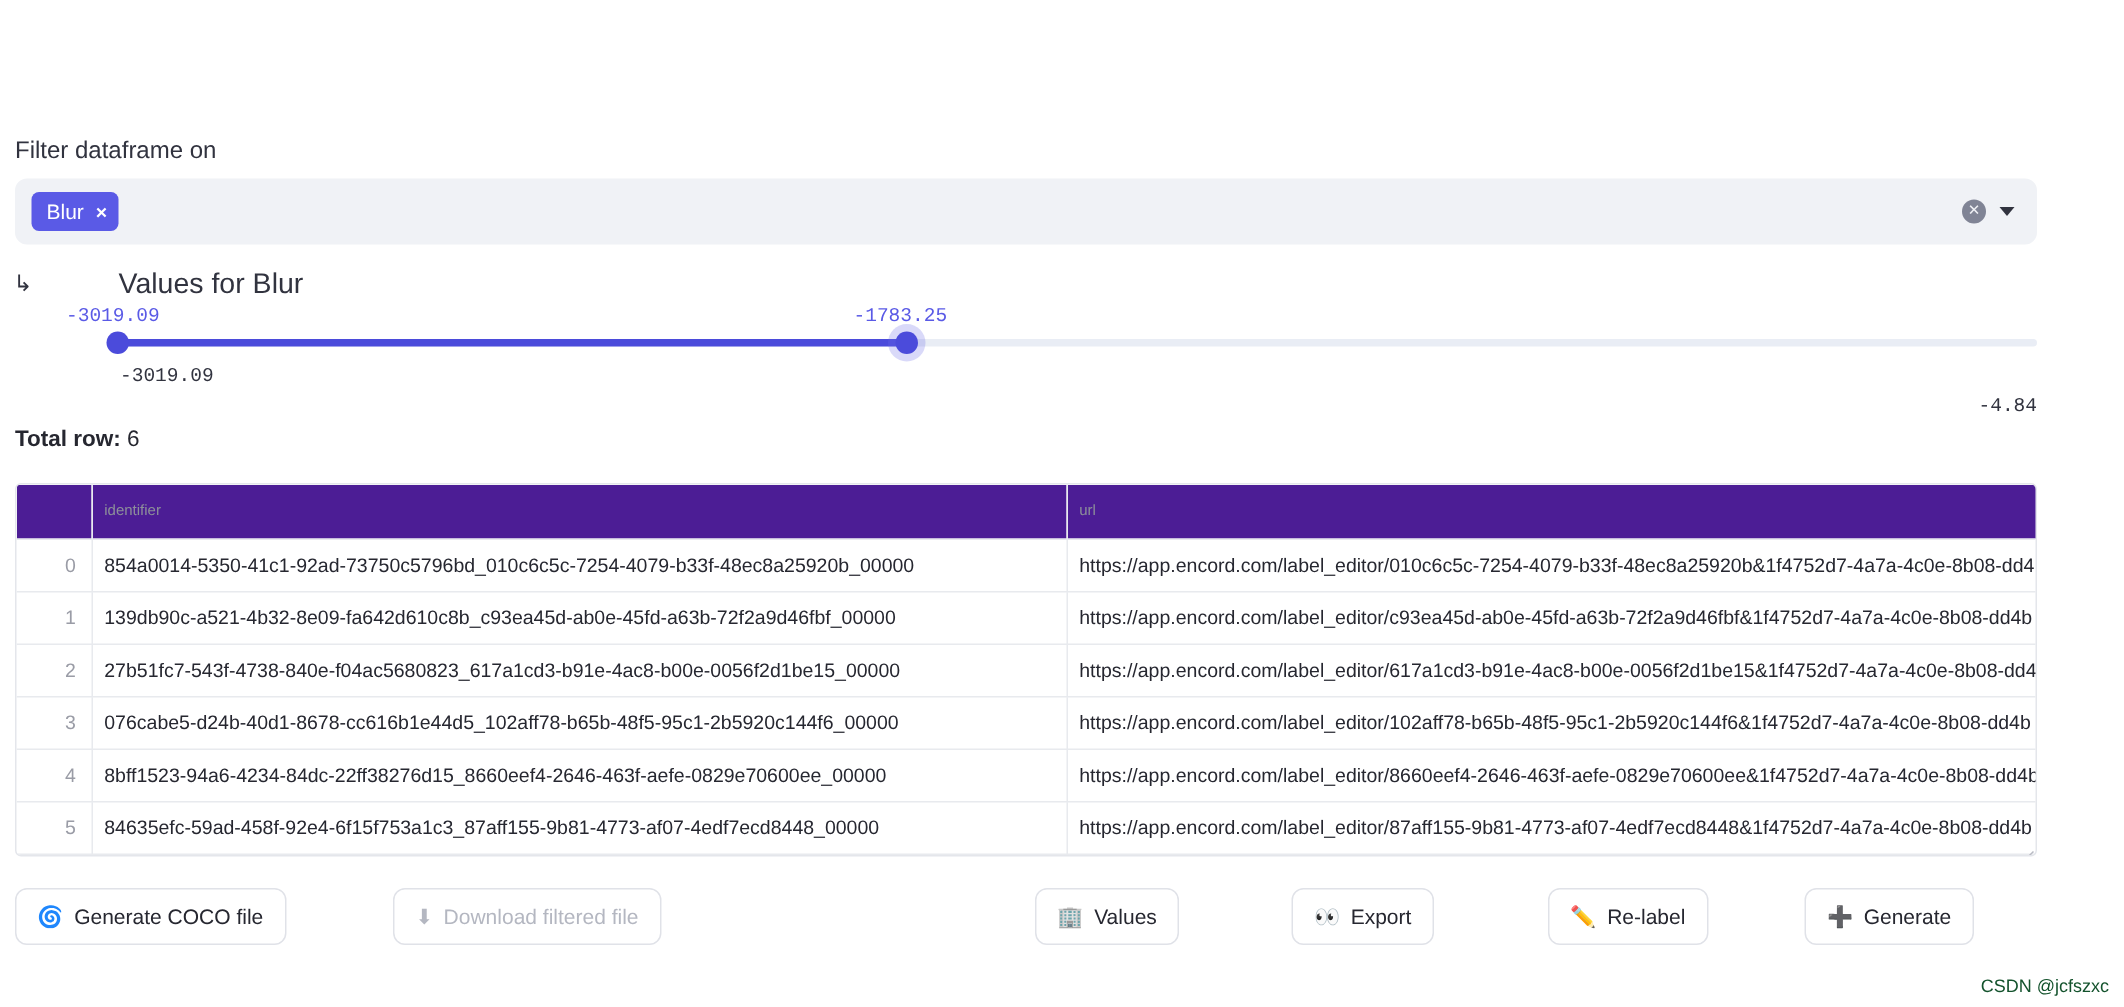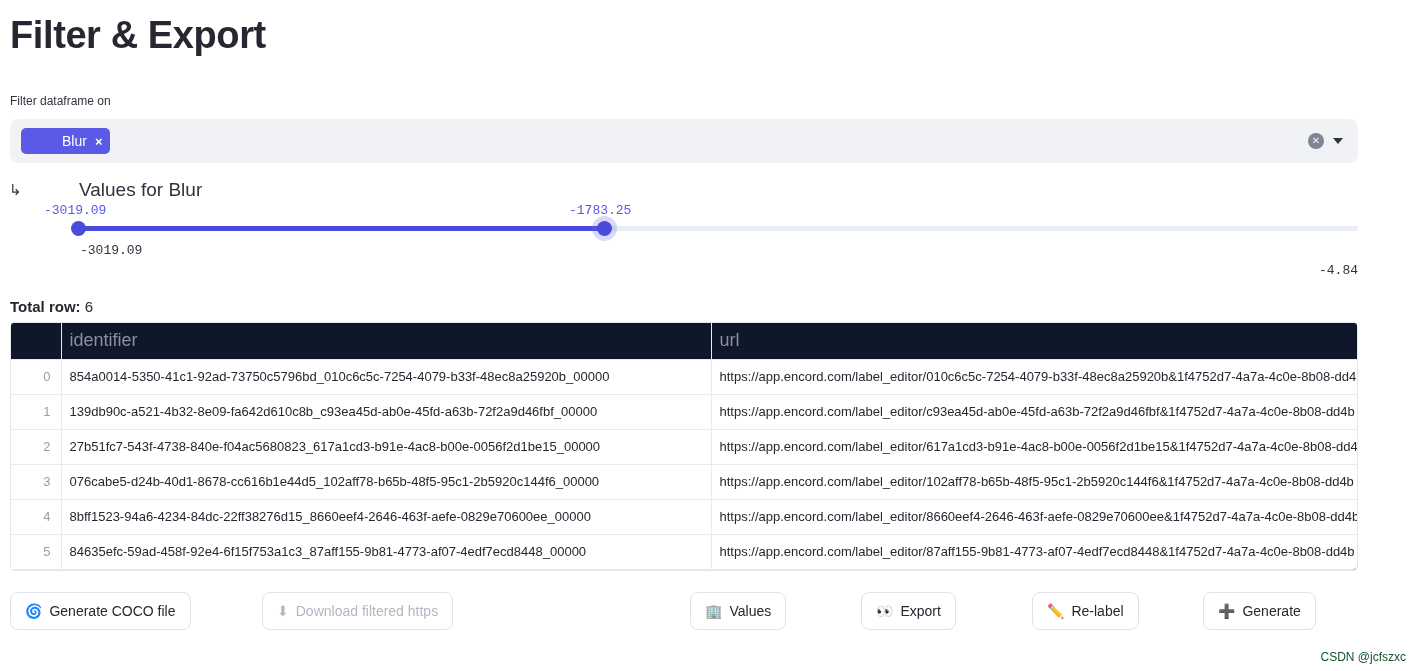"Filter & Export" div.title { html: <div>Filter &amp; Export</div> -> none }
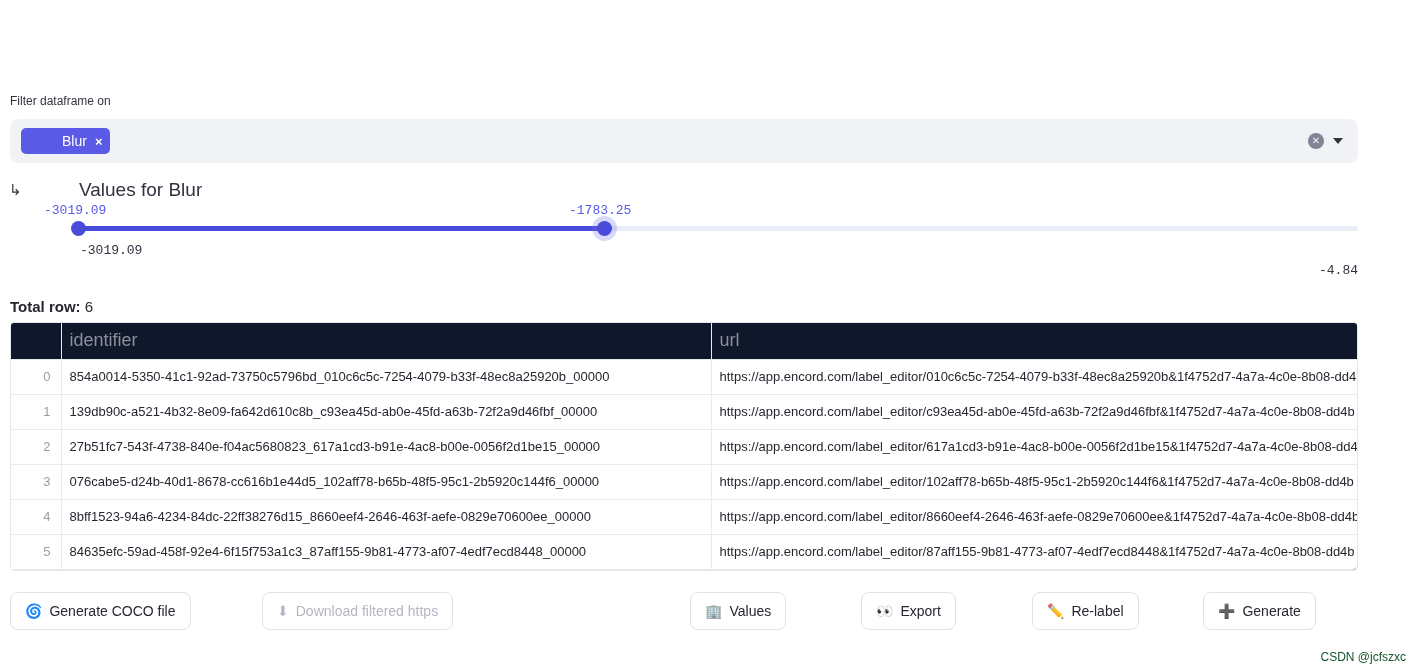"Filter dataframe on" .filter-label { font-size: 12px -> 16px }
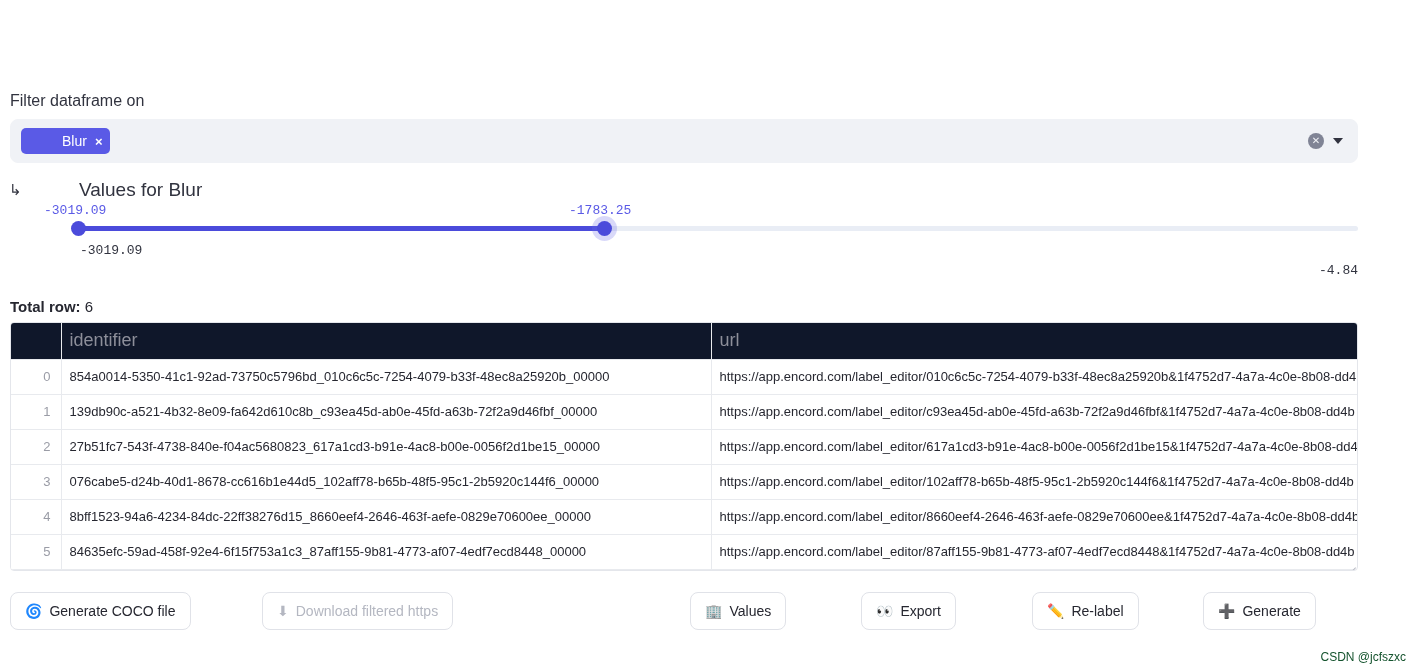"Blur" .chip-label { margin-left: 31px -> none }
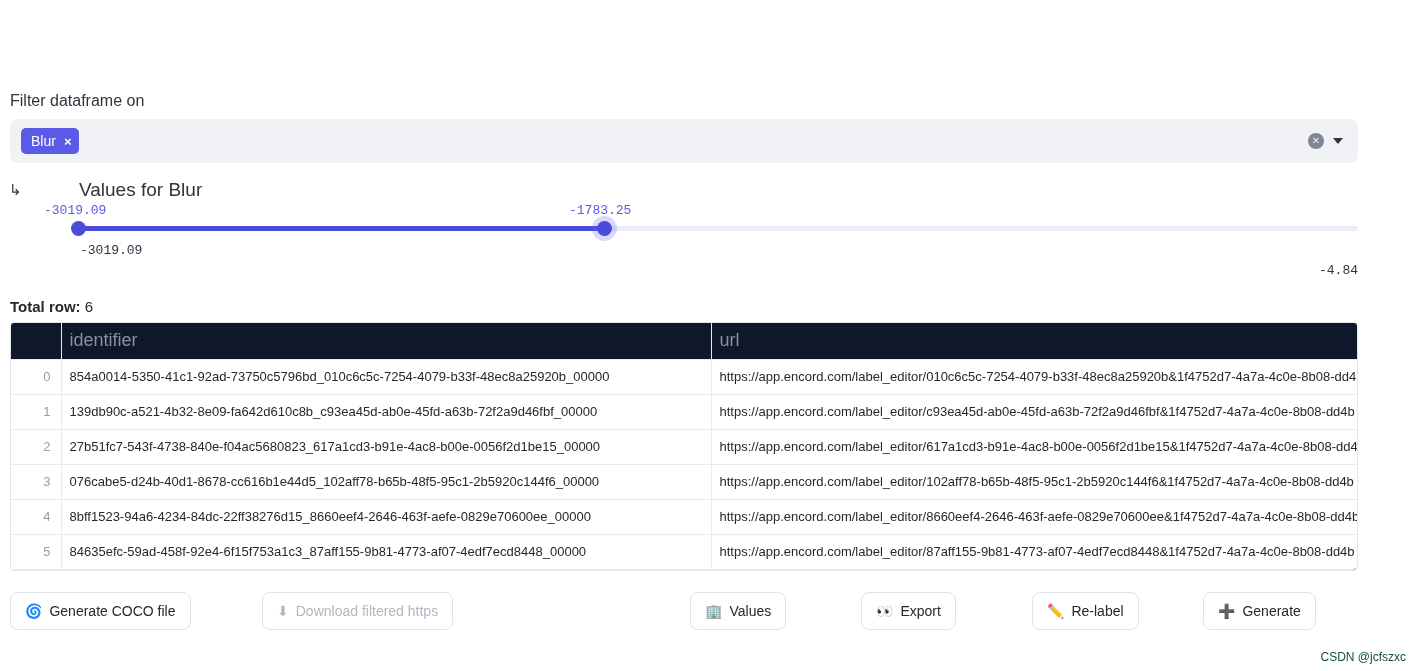"Total row: 6" .total-row { top: 297px -> 283px }
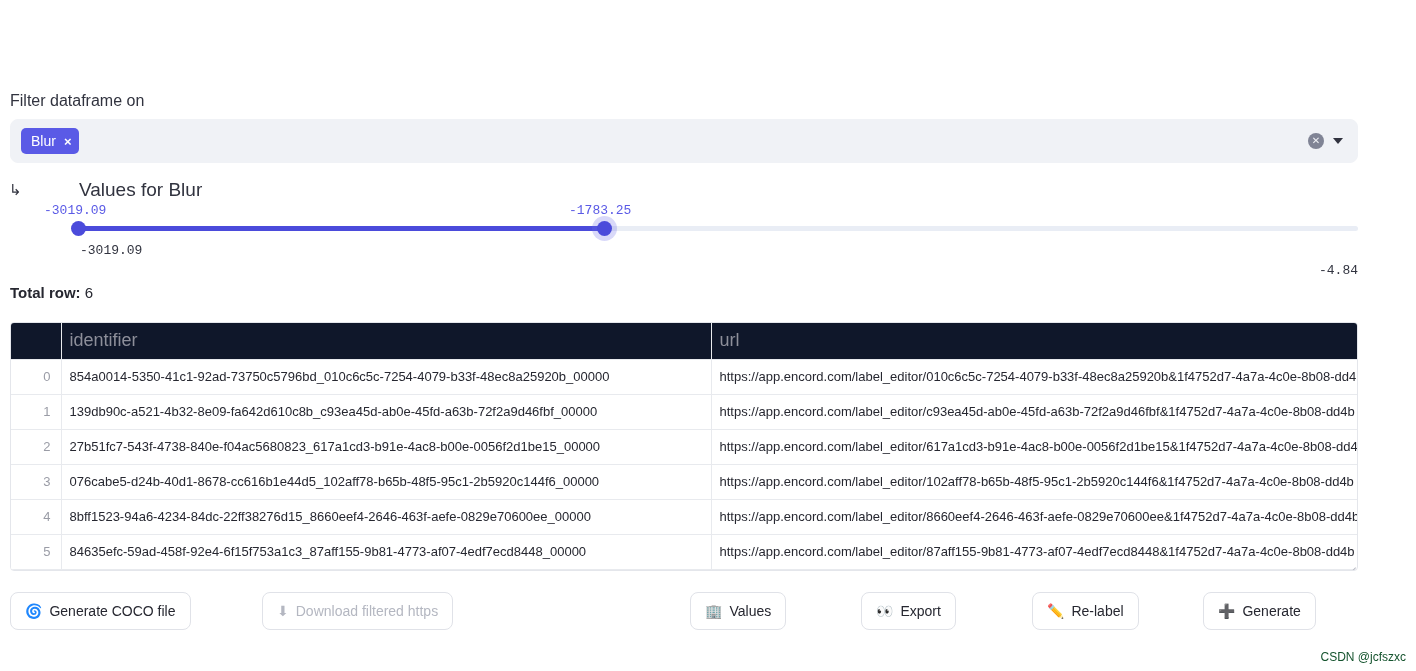"identifier" table.df-table thead th { background: #0f172a -> #4c1d95; font-size: 18px -> 10px }
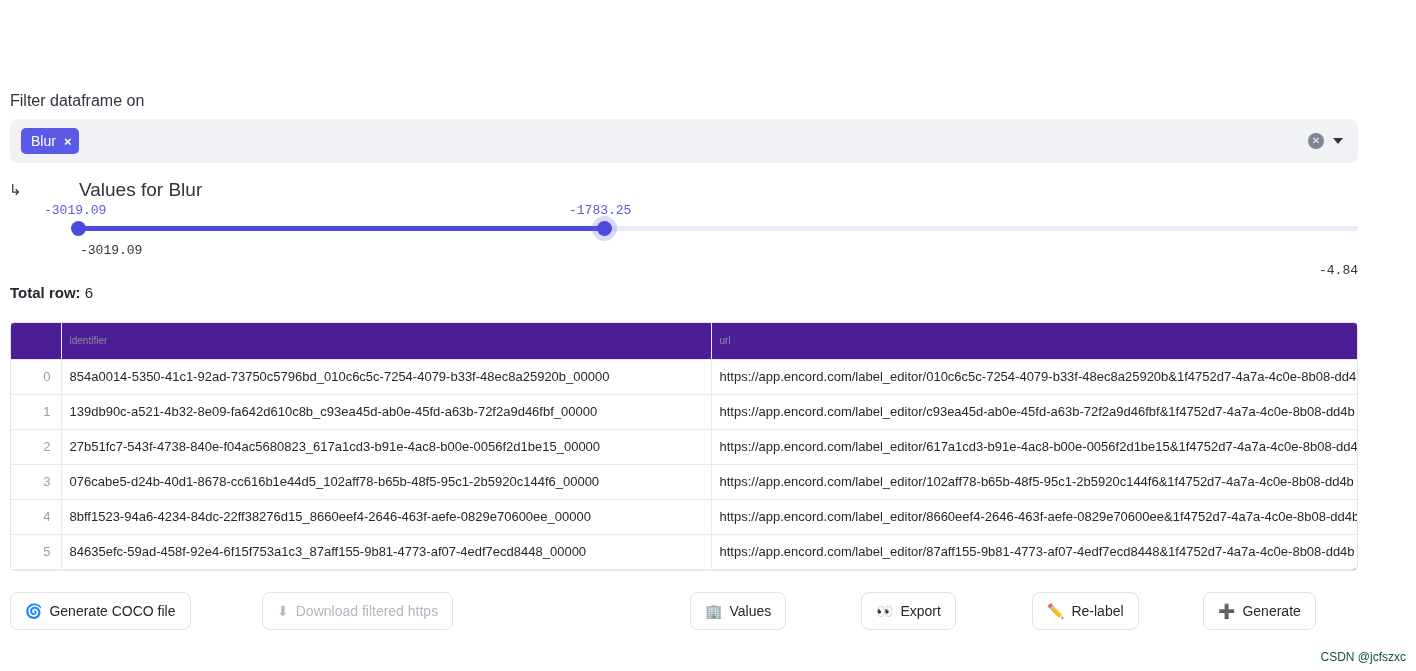"Download filtered https" span { text: https -> file }
